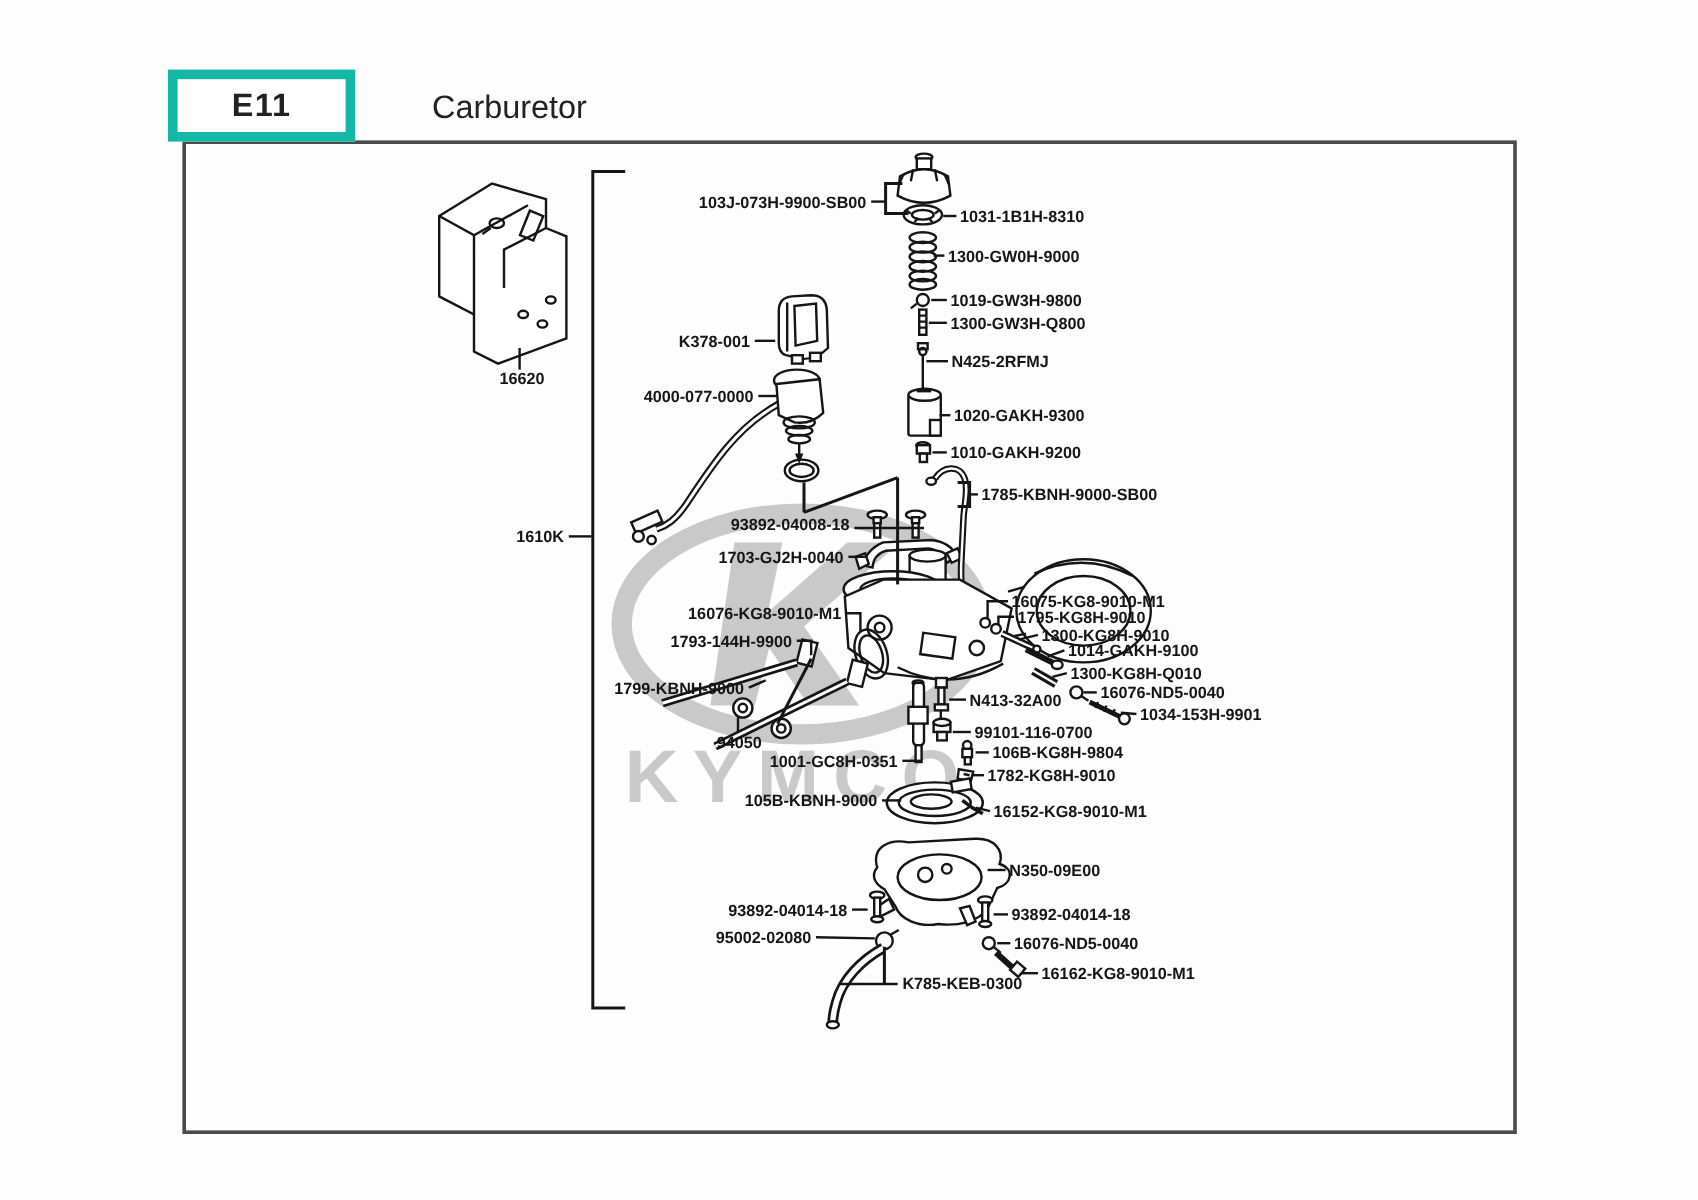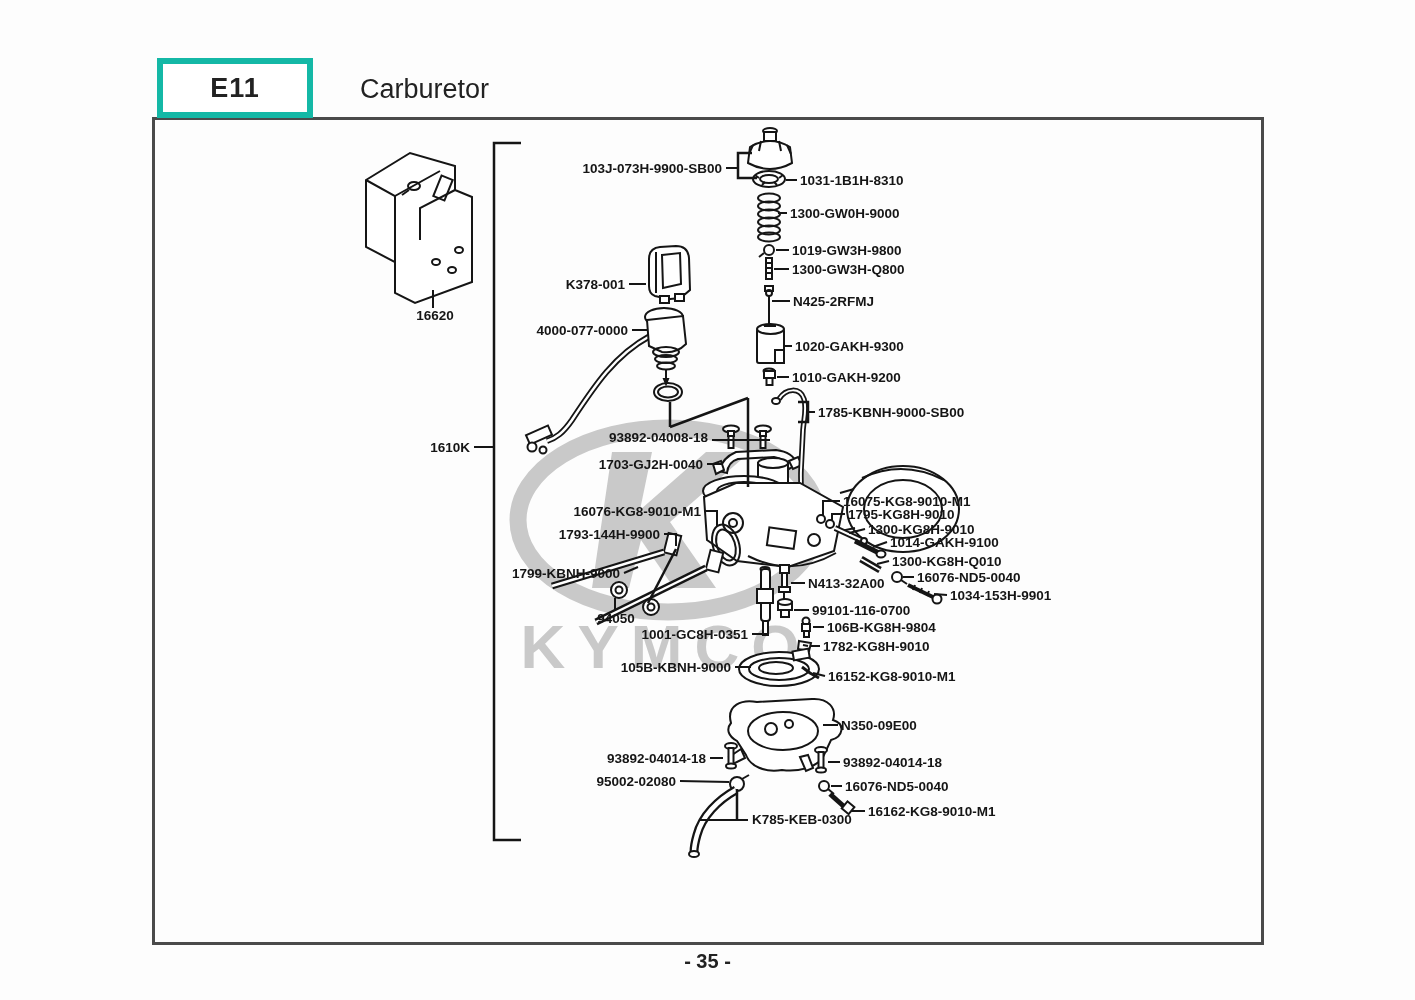"E11" .e11-box { border: 6px solid #14b8a6 -> 8px solid #14b8a6; left: 157px -> 140px }
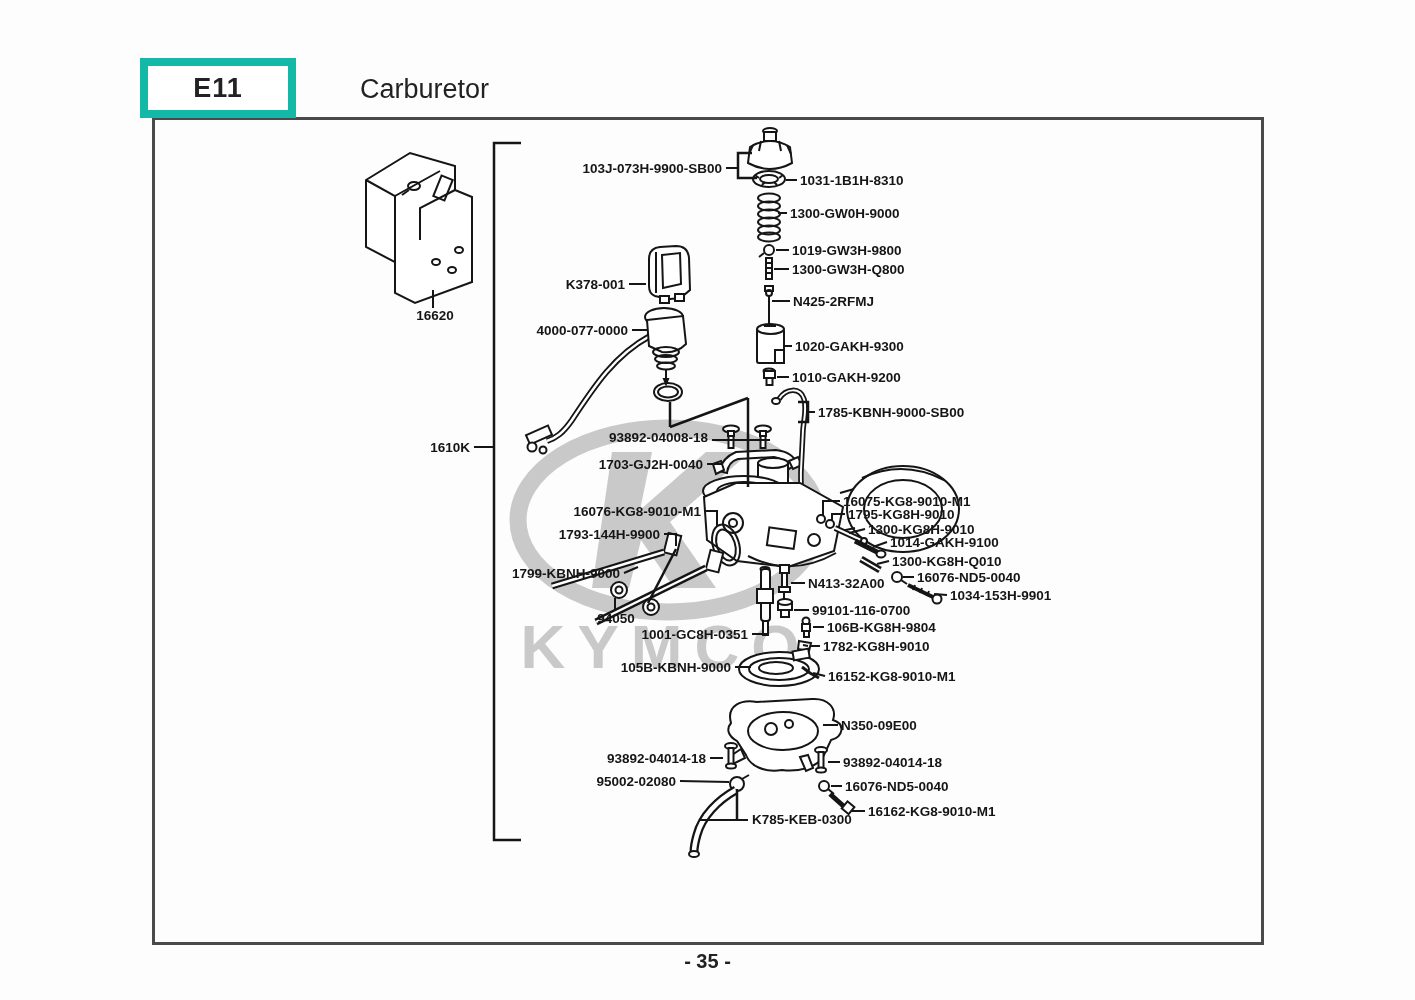"- 35 -" div.page-number { html: <div>- 35 -</div> -> none }
